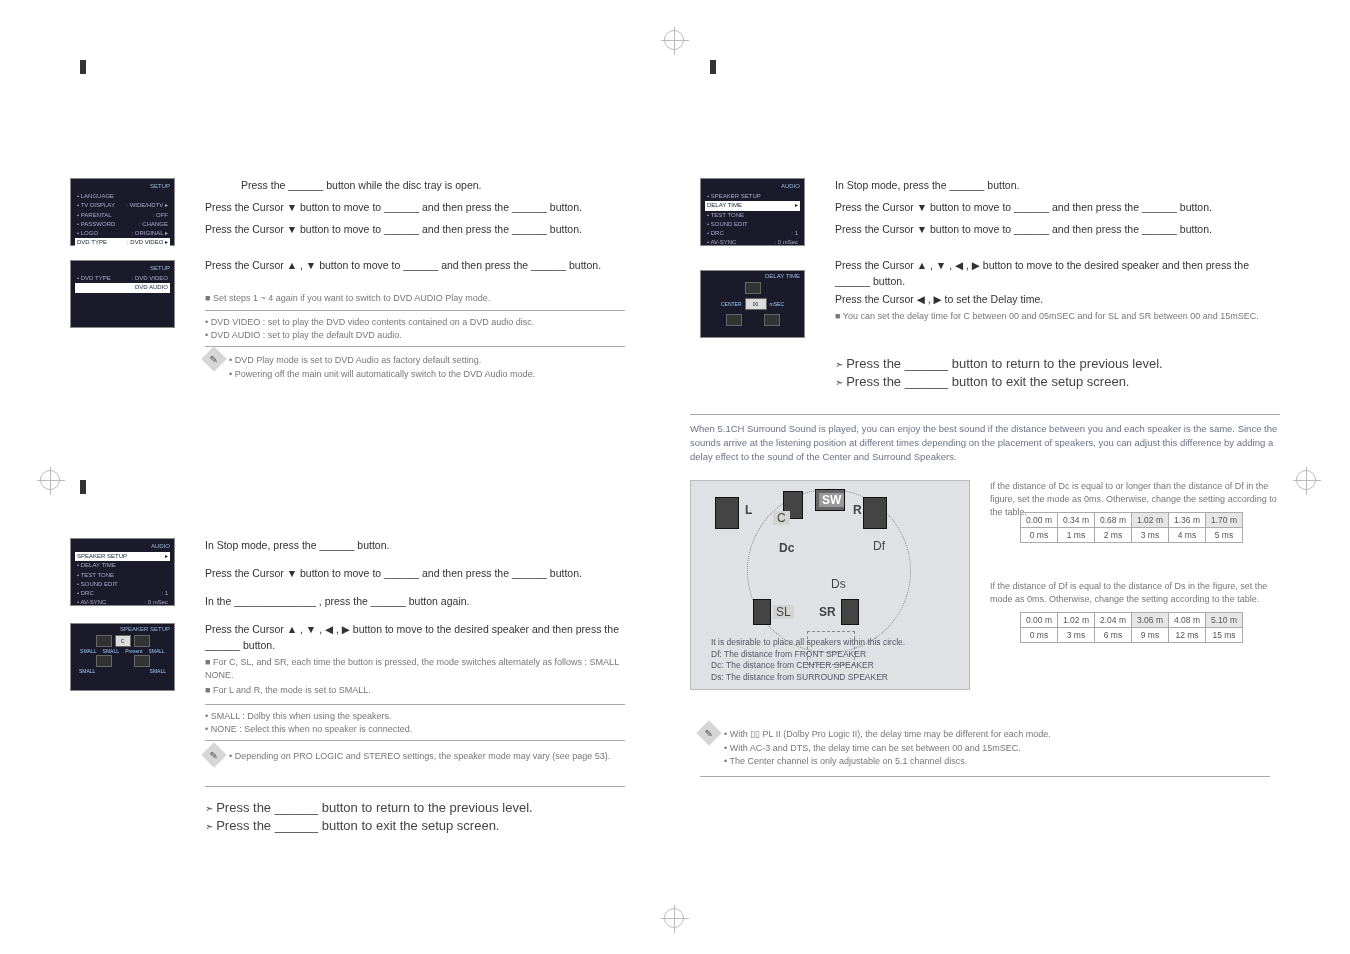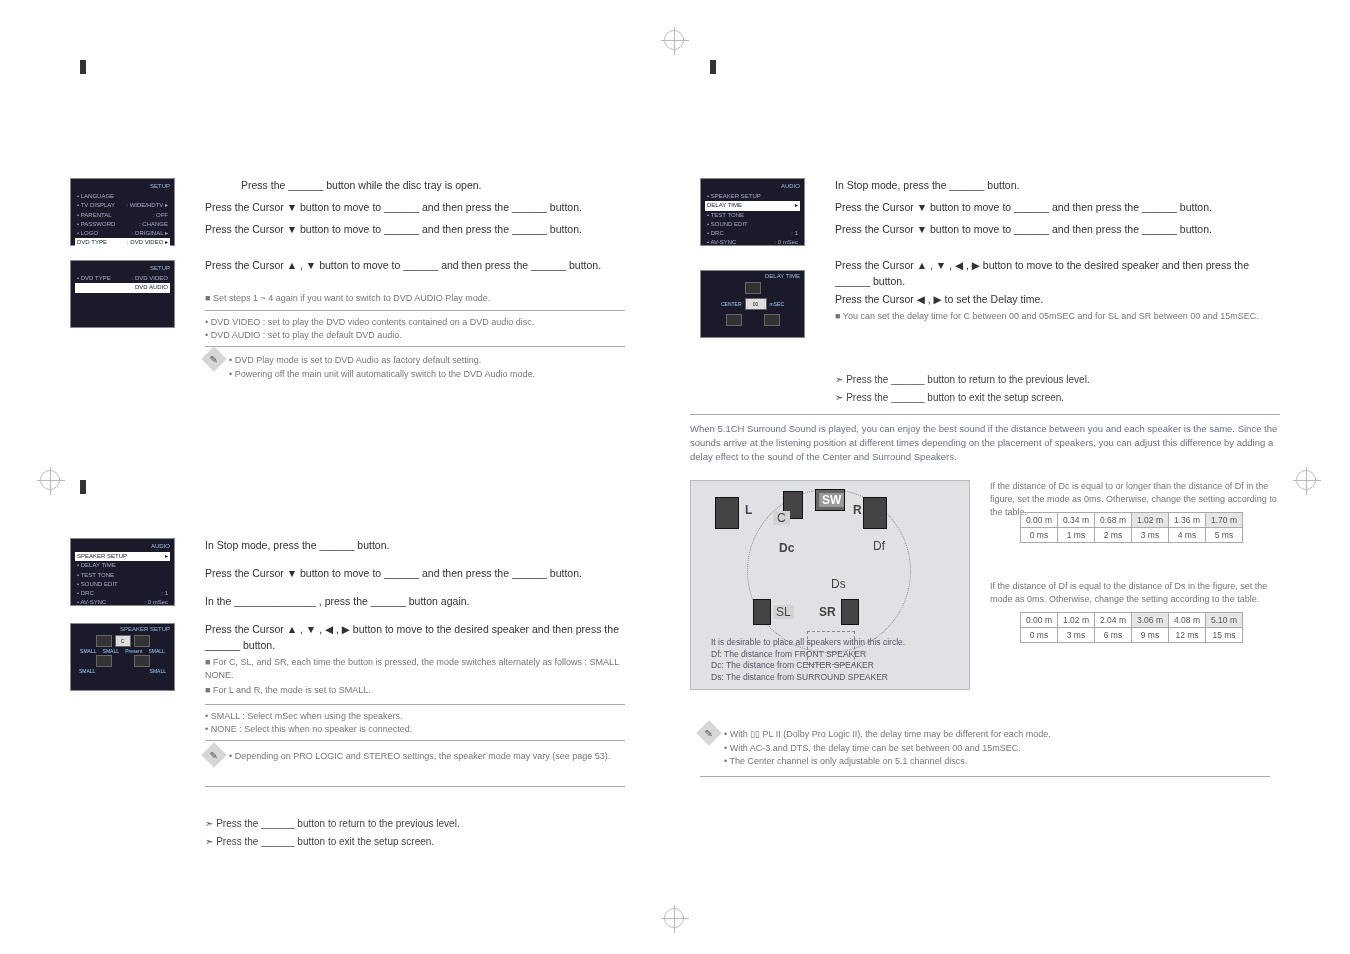"Press the ______ button to" .result { font-size: 10px -> 13px; margin-top: 18px -> none }
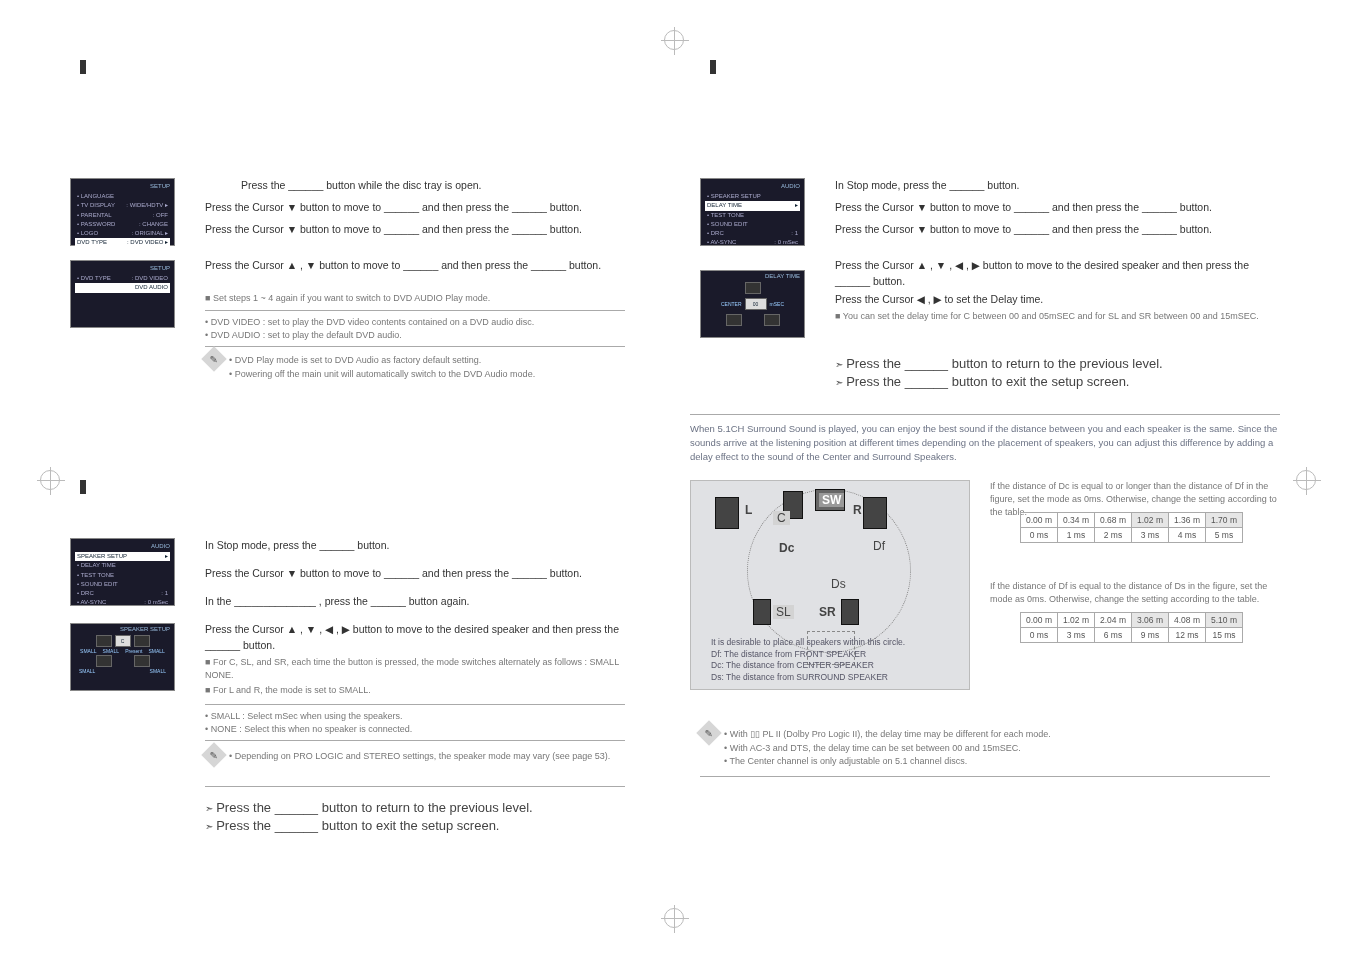"• SMALL : Select mSec" div.note-row { text: Select mSec -> Dolby this }
